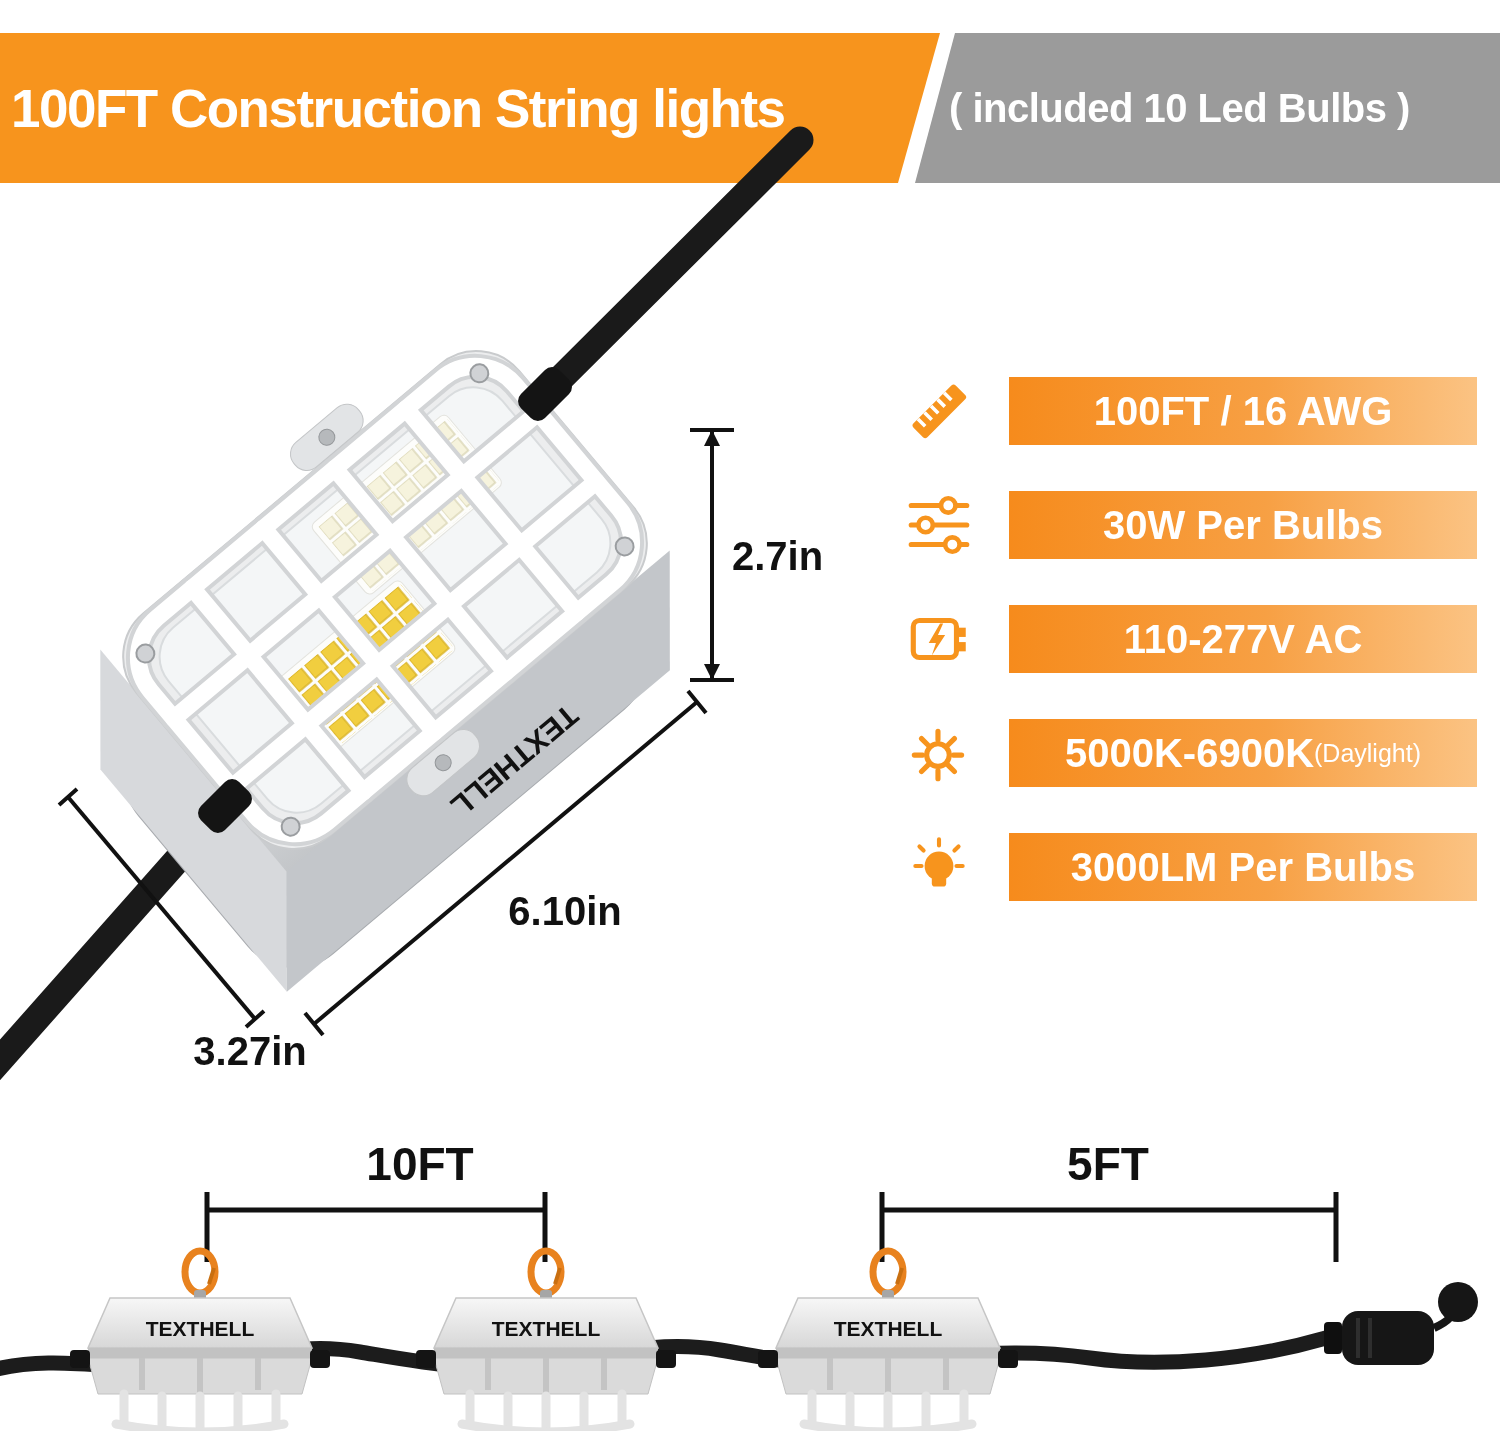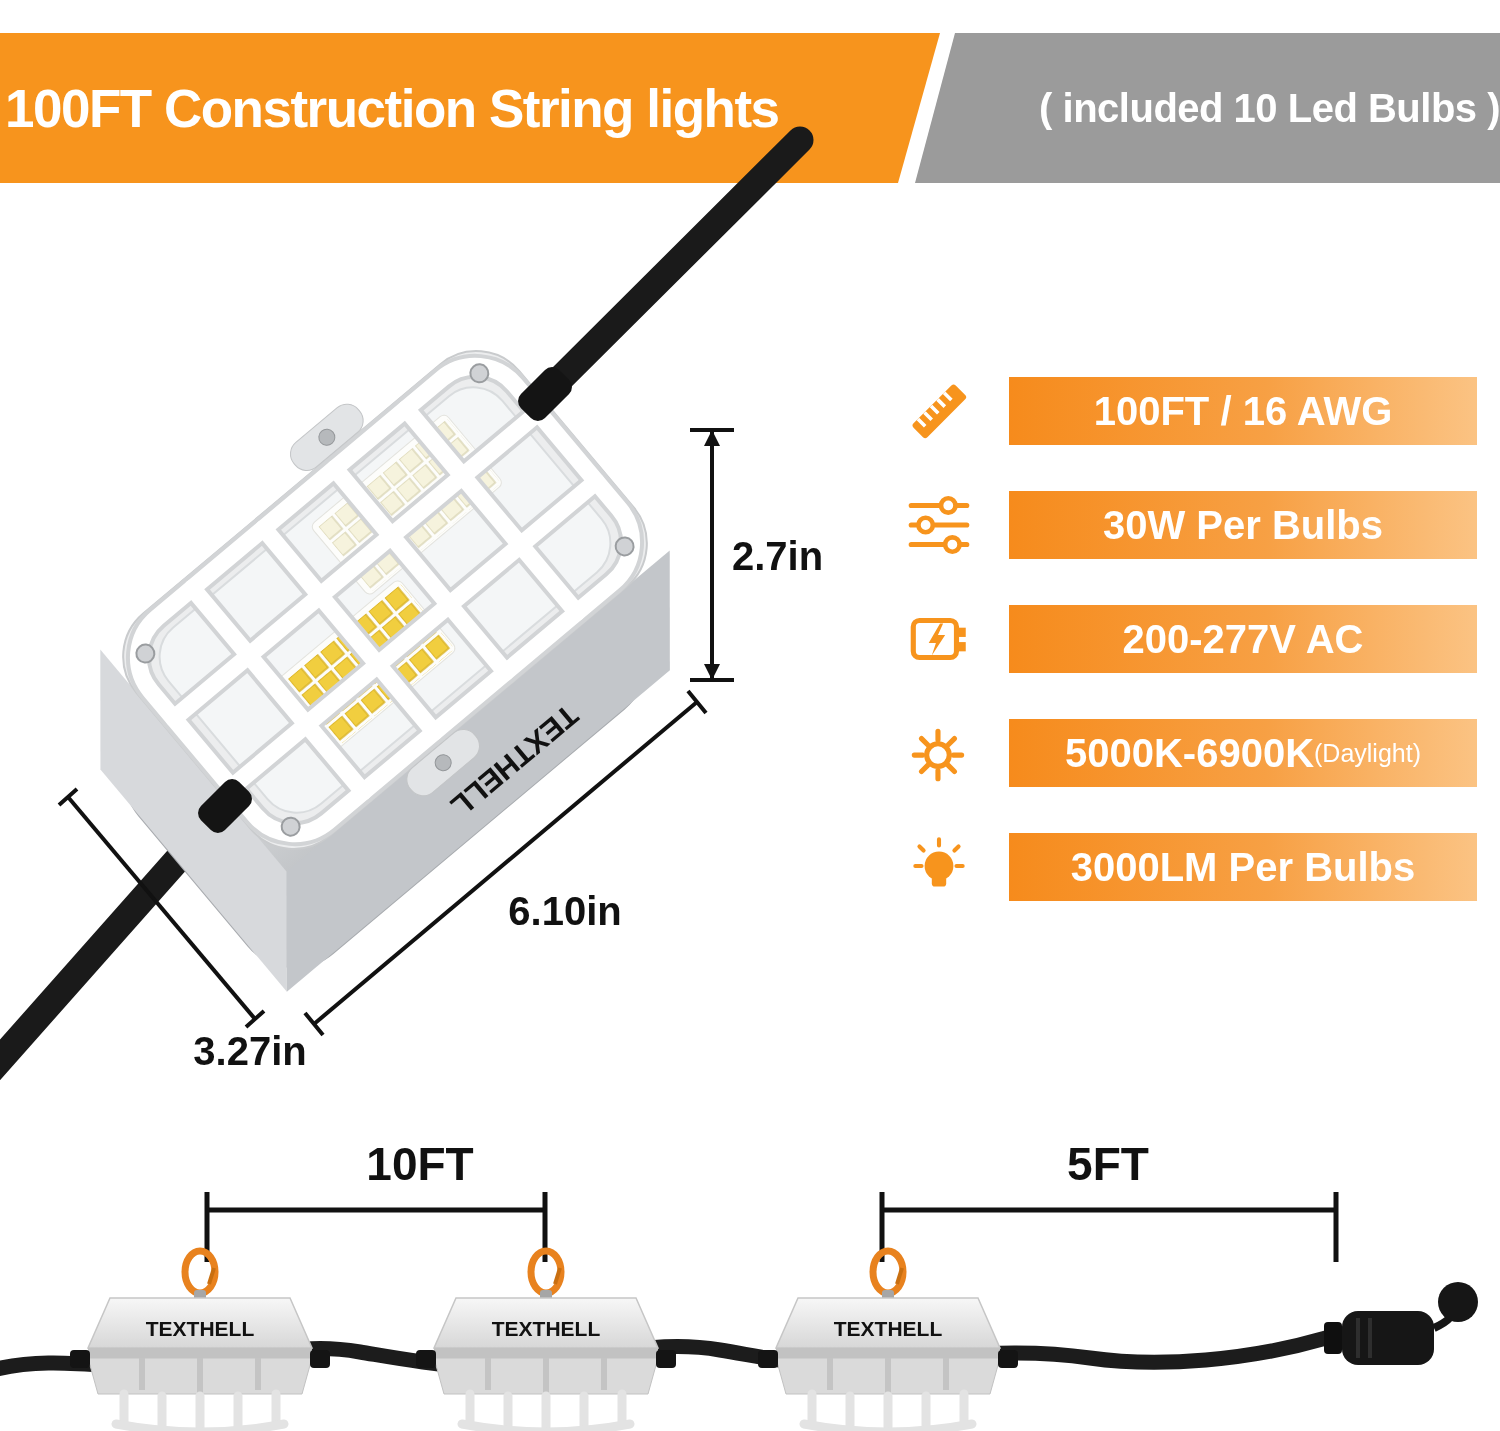"100FT Construction String lights" .banner-orange .title { padding-left: 5px -> 11px }
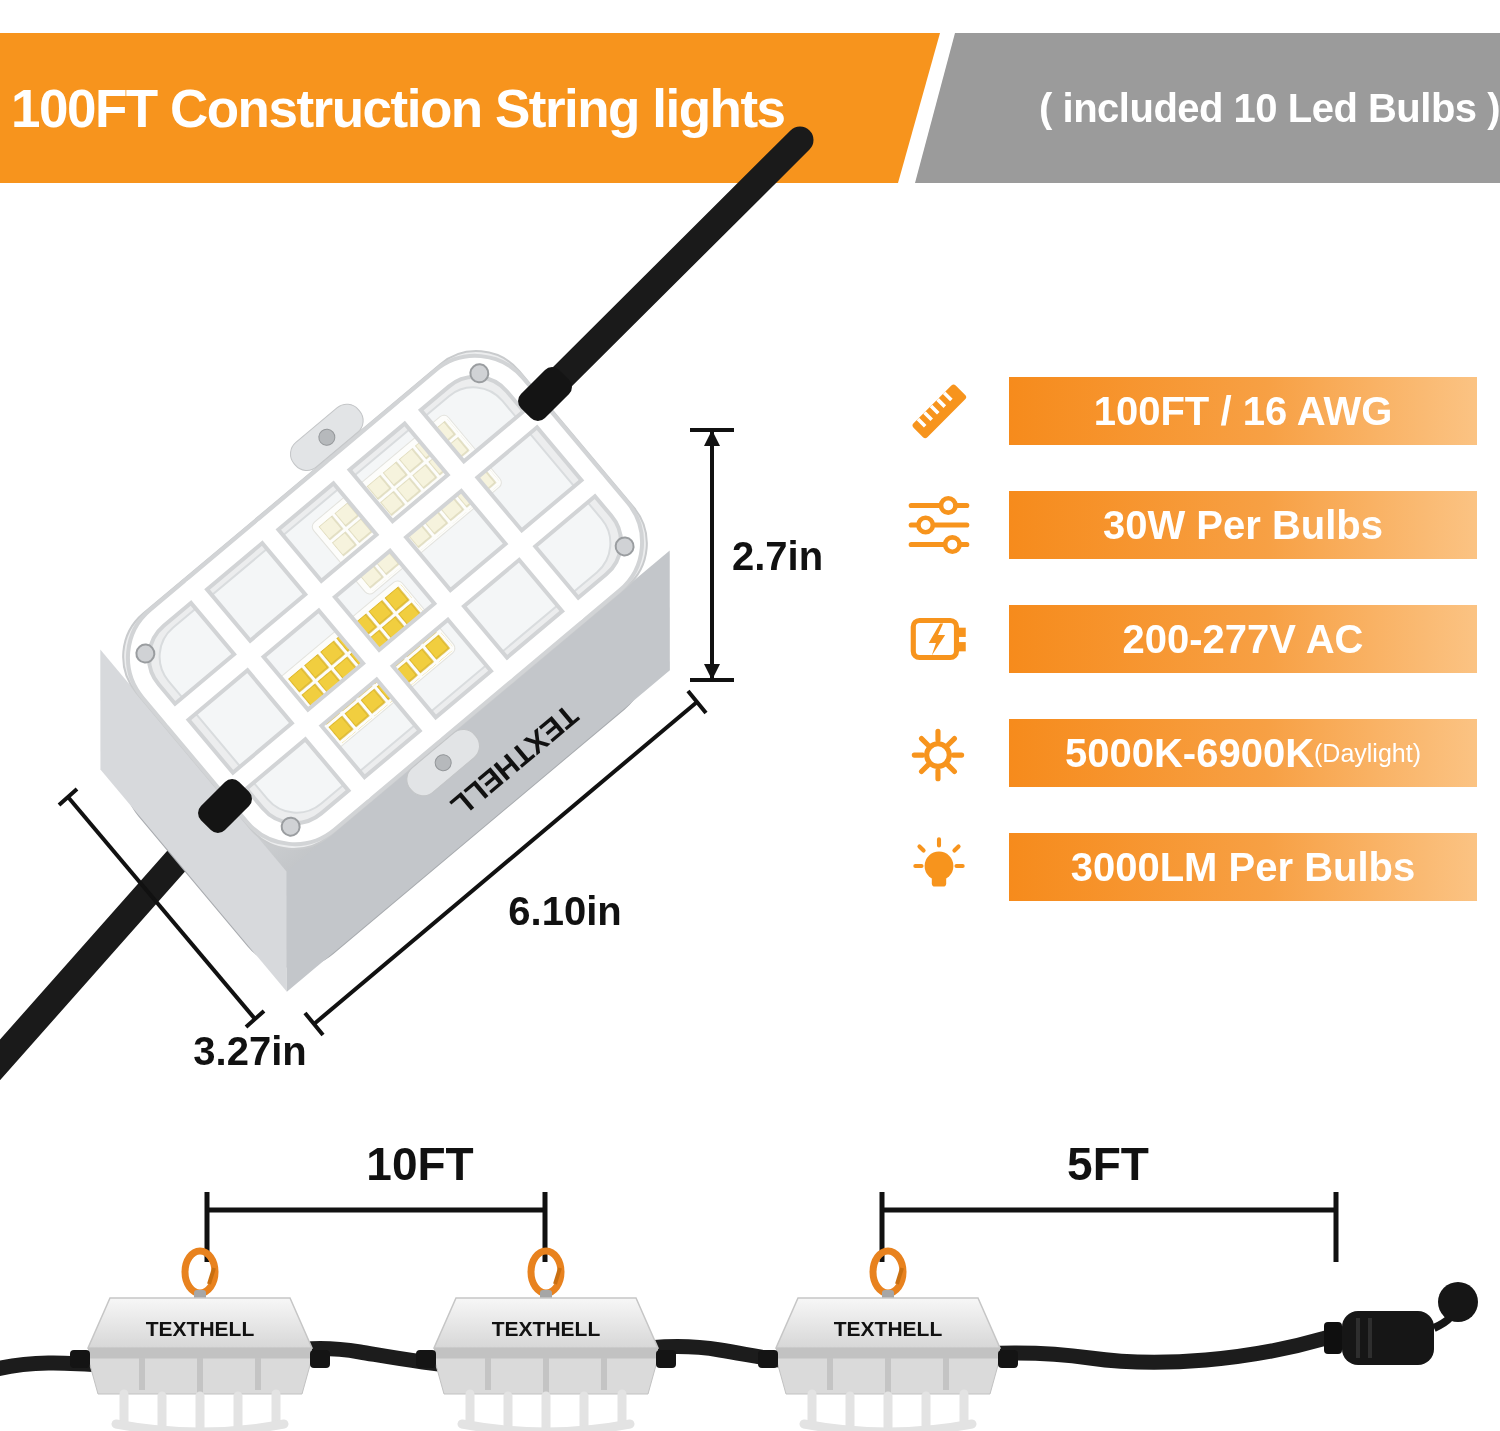"( included 10 Led Bulbs" .banner-gray { justify-content: flex-end -> flex-start }
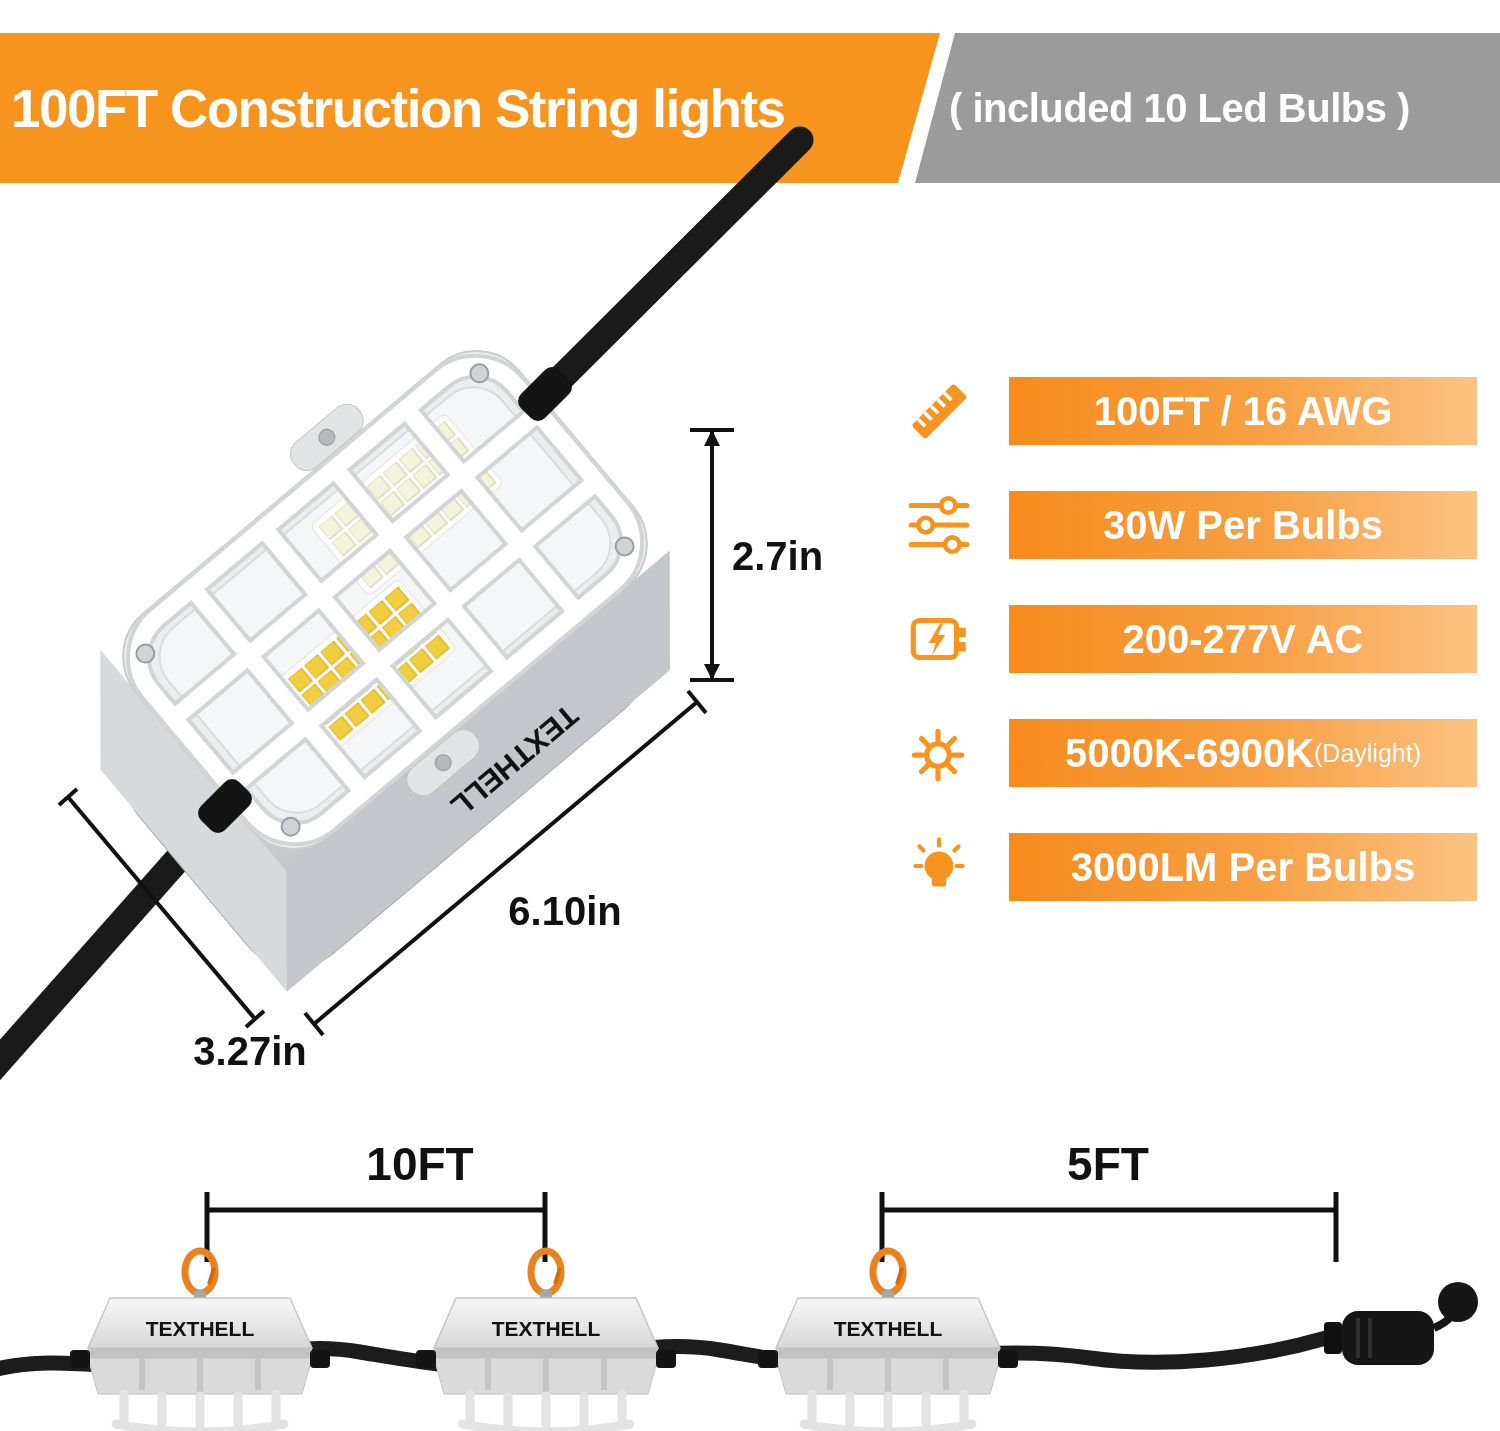"200-277V AC" span { text: 200-277V -> 110-277V }
